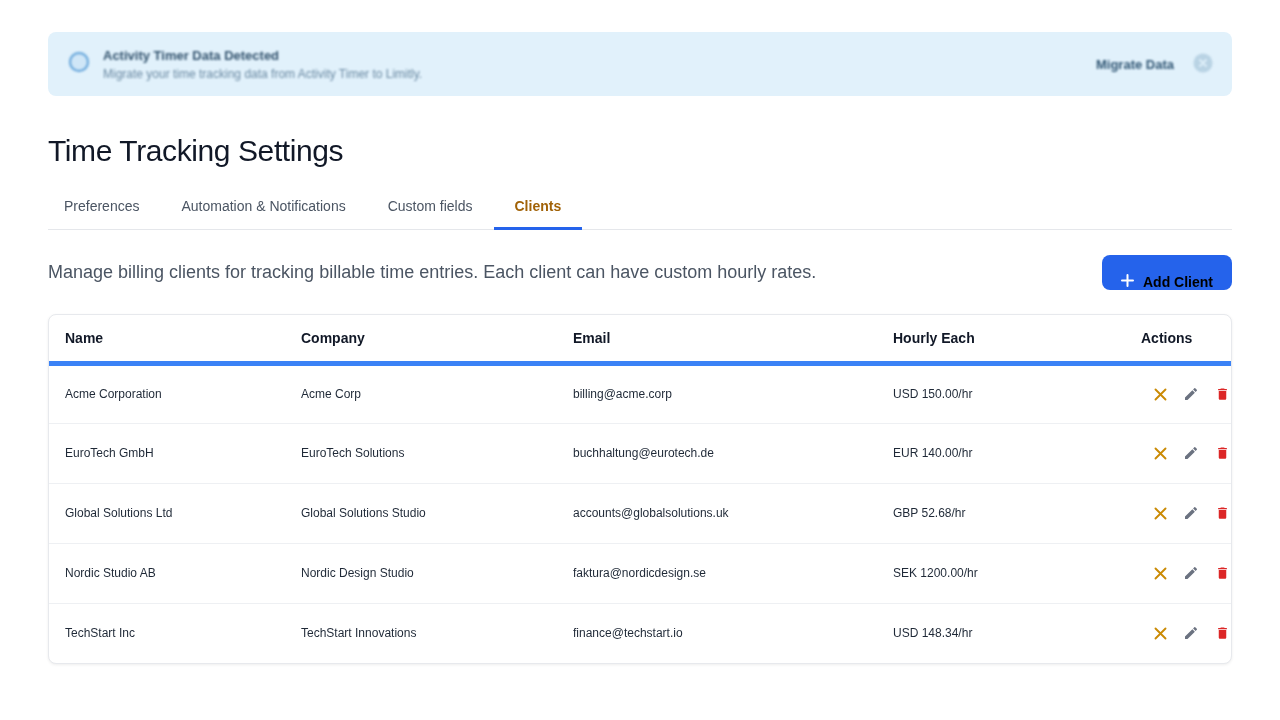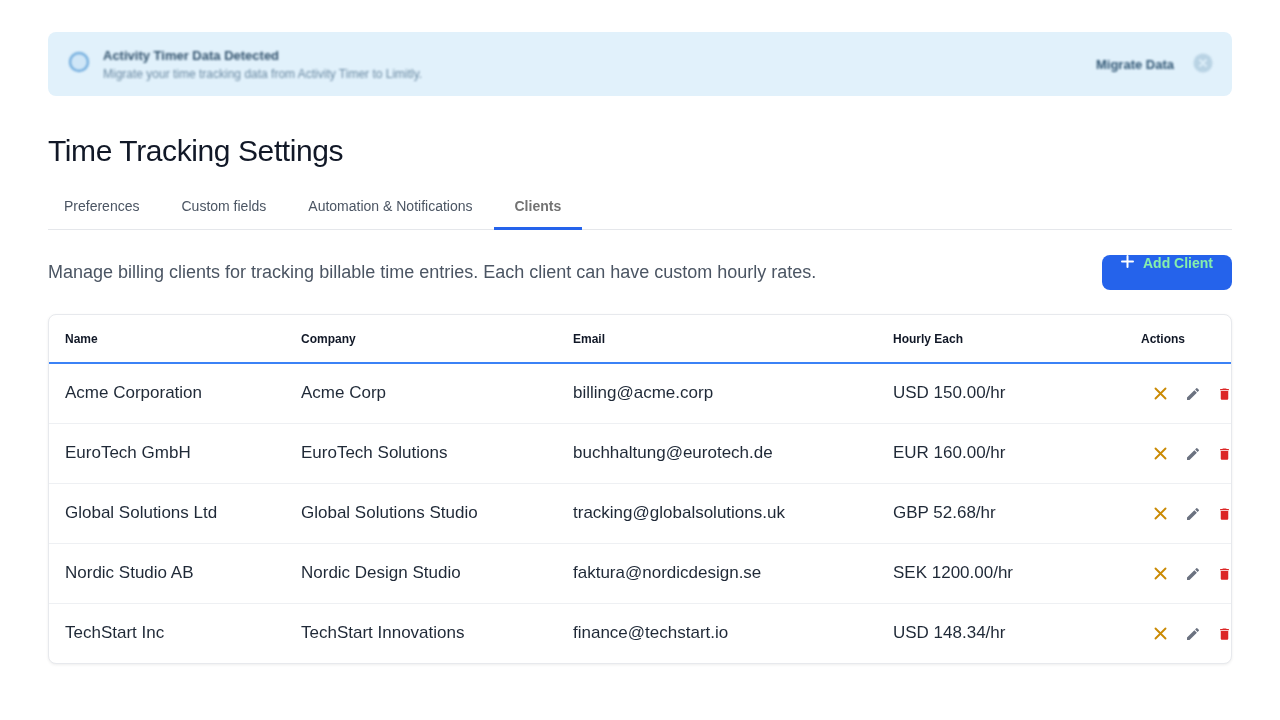"Custom fields" button.tab { order: before "Automation & Notifications" -> after "Automation & Notifications" }
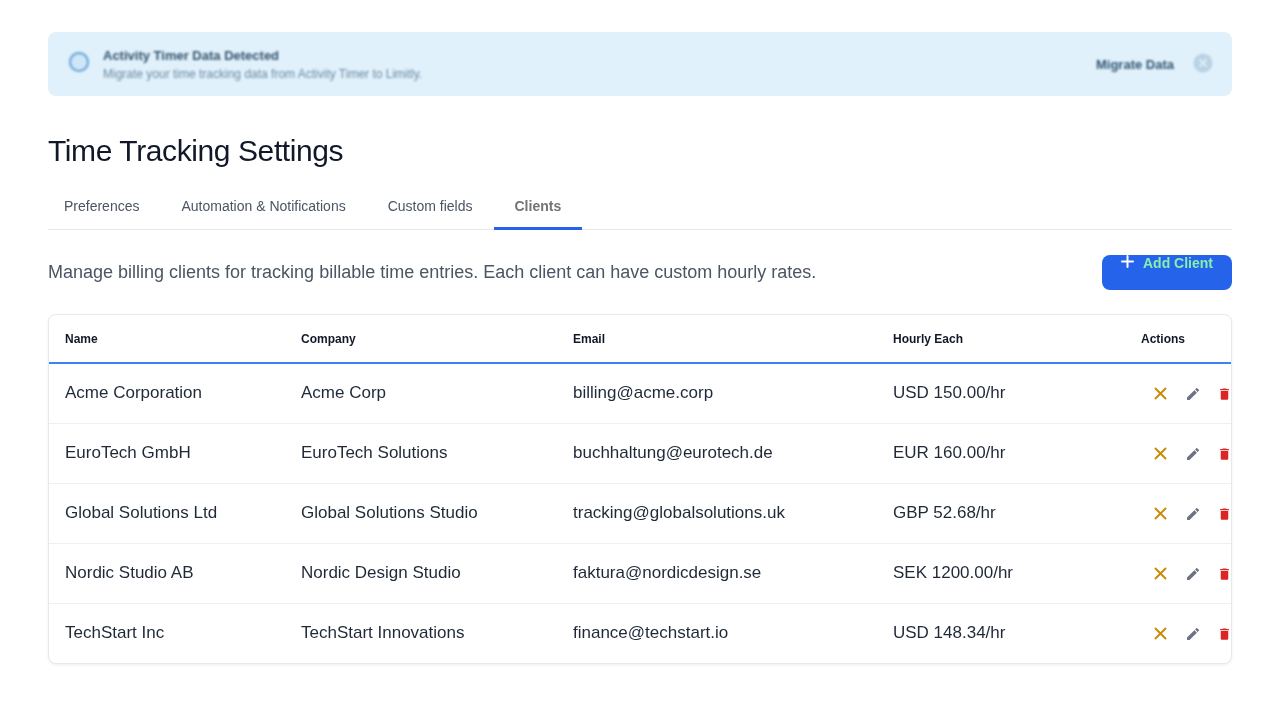"Clients" .tab.active { color: #737373 -> #a16207 }
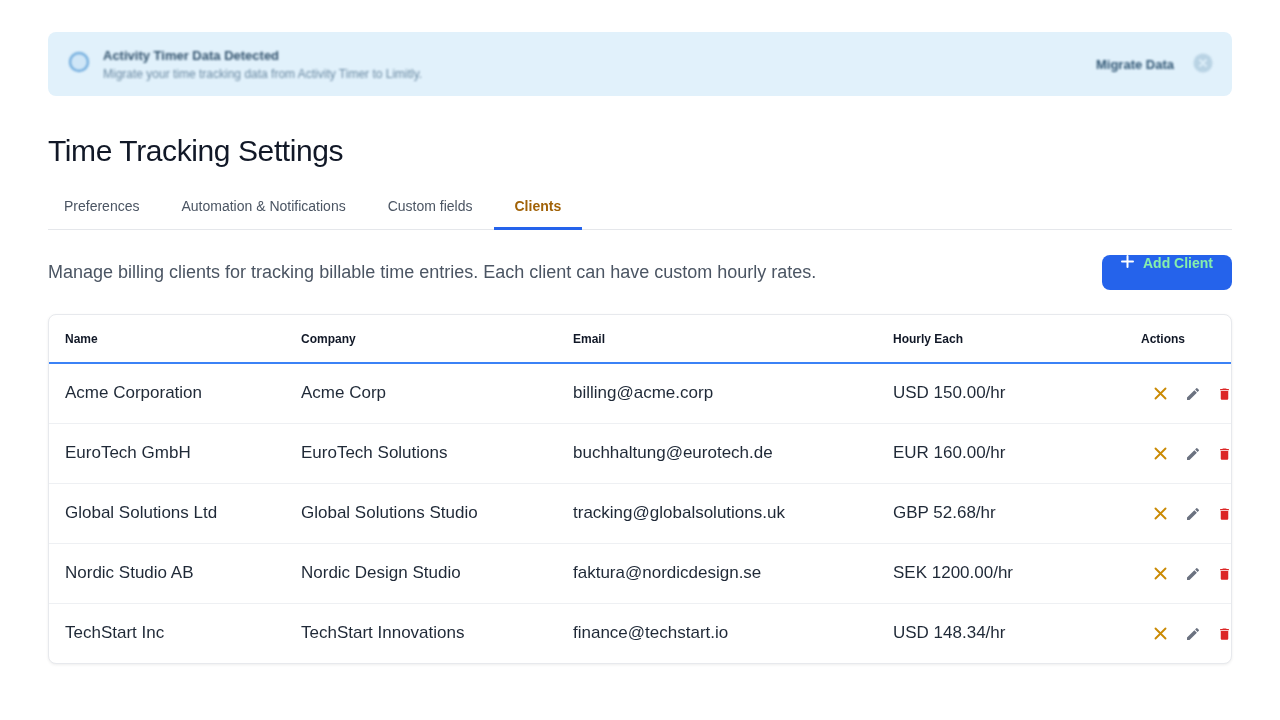"Add Client" .add-client-btn { align-items: flex-start -> flex-end; color: #86efac -> #000000 }
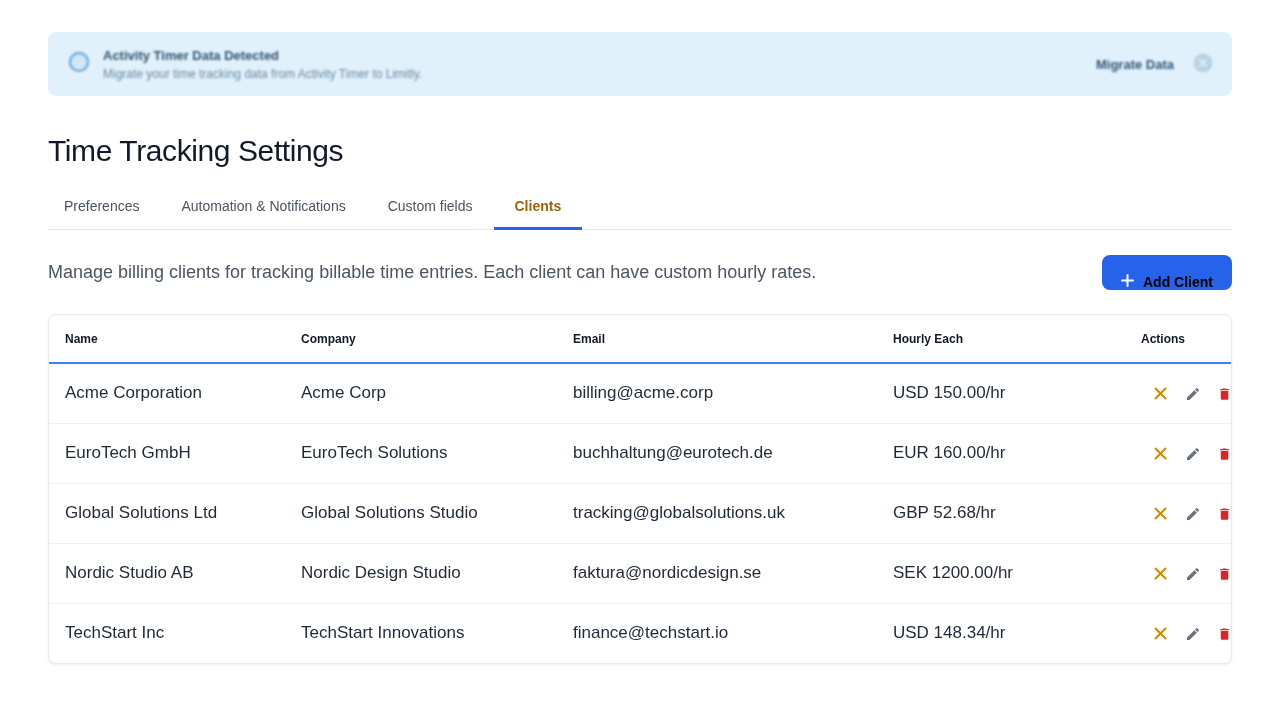"Name" thead th { border-bottom: 2px solid #3b82f6 -> 5px solid #3b82f6; font-size: 12px -> 14px }
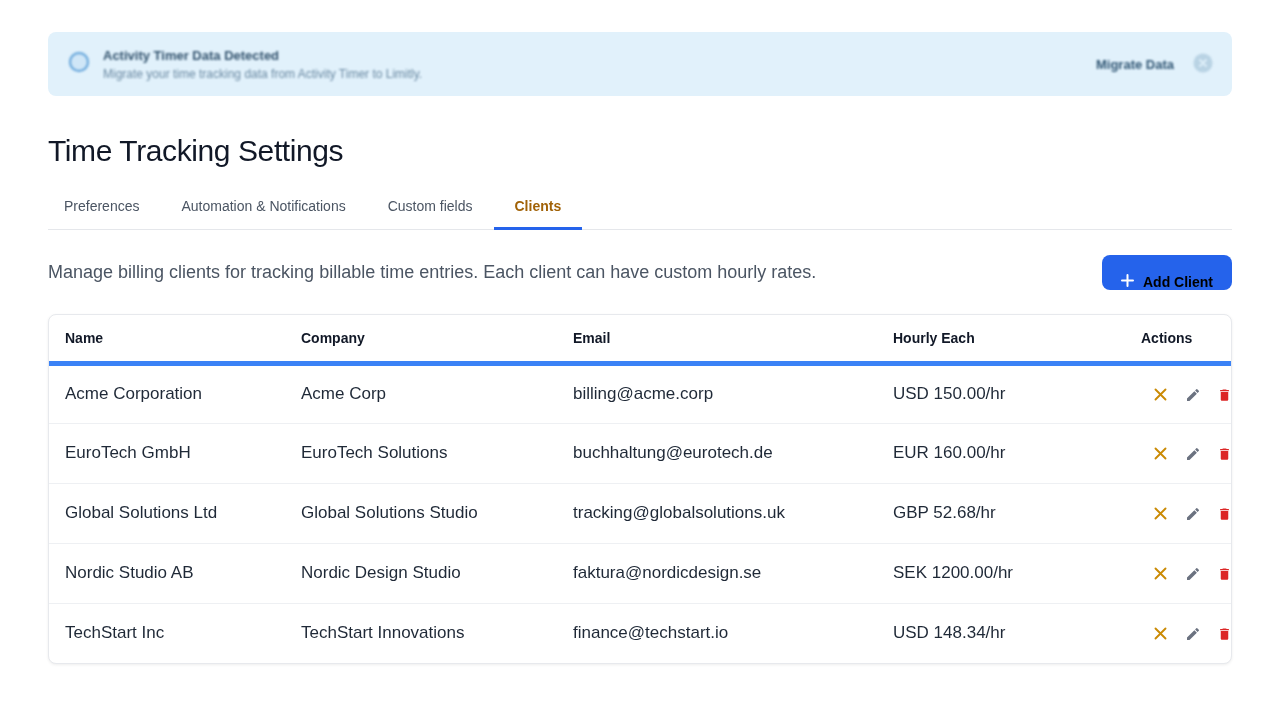"Acme Corporation" tbody td { font-size: 17px -> 12px }
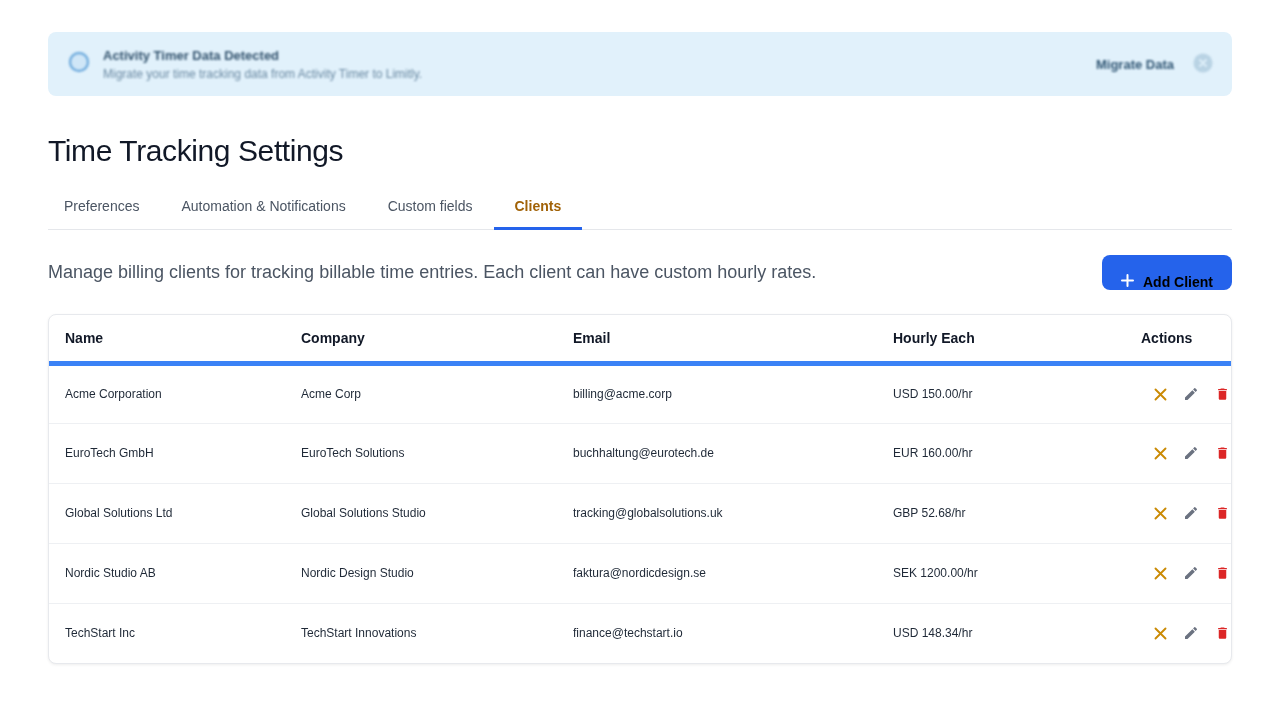"EUR 160.00/hr" td { text: 160.00/hr -> 140.00/hr }
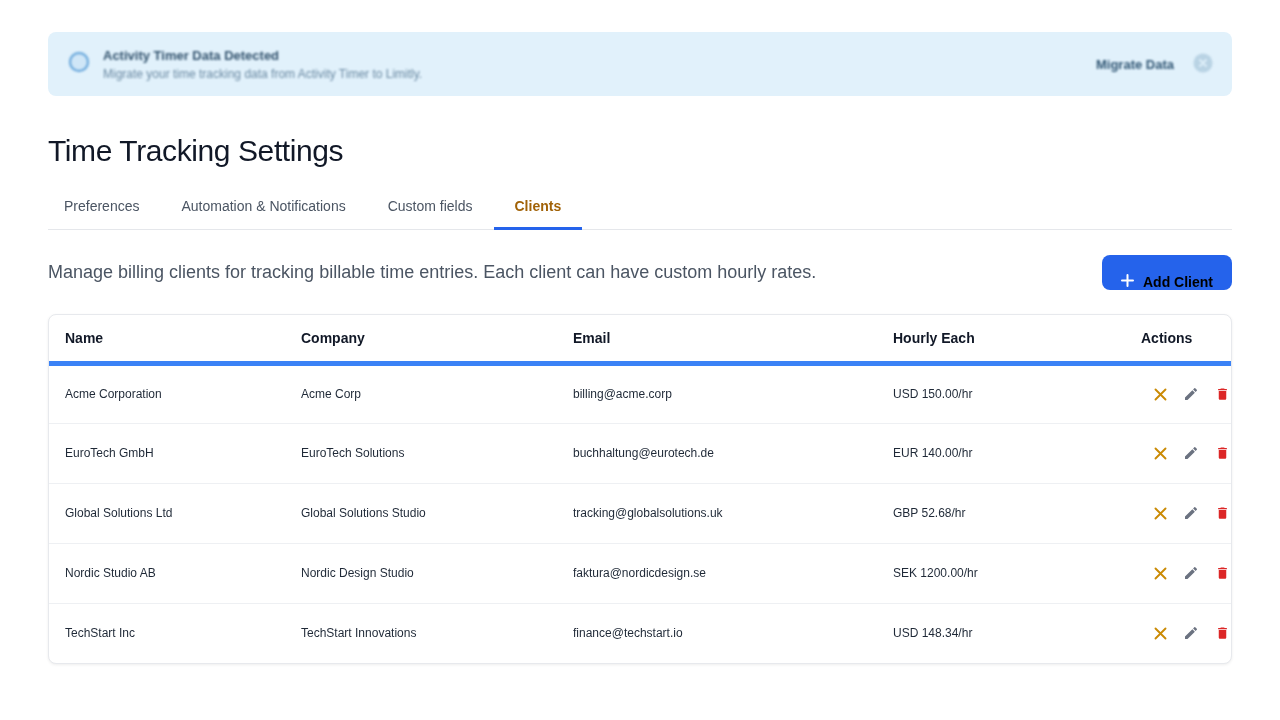"tracking@globalsolutions.uk" td { text: tracking@globalsolutions.uk -> accounts@globalsolutions.uk }
